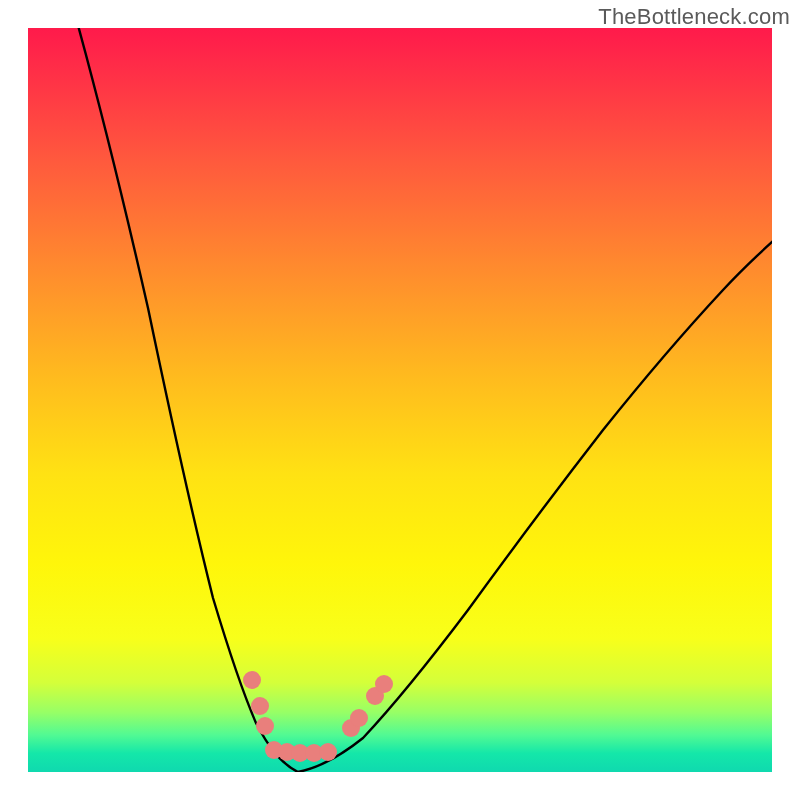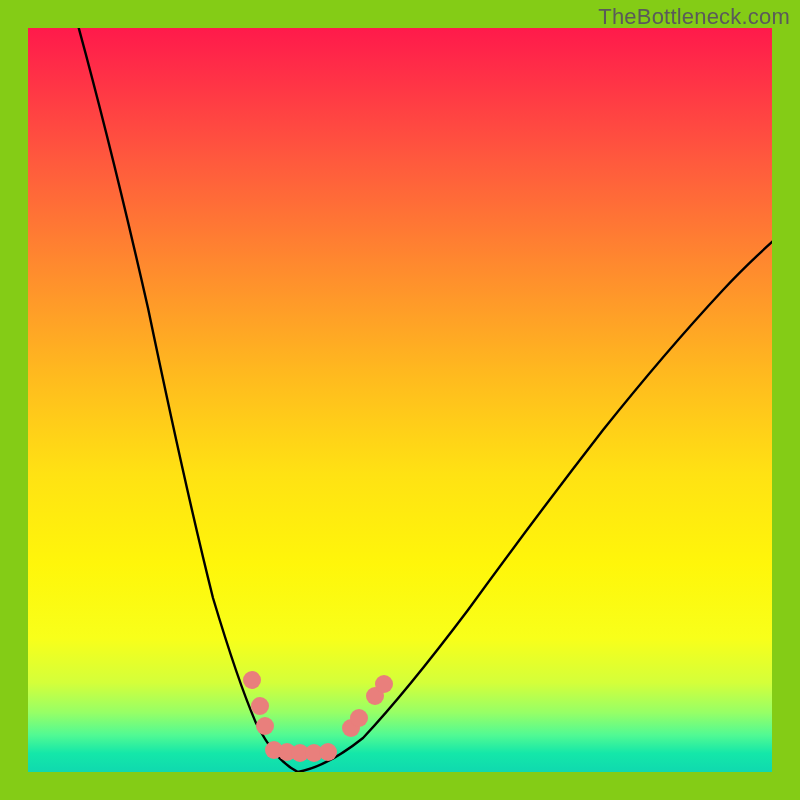"TheBottleneck.com" .frame { background: #84cc16 -> #ffffff }
